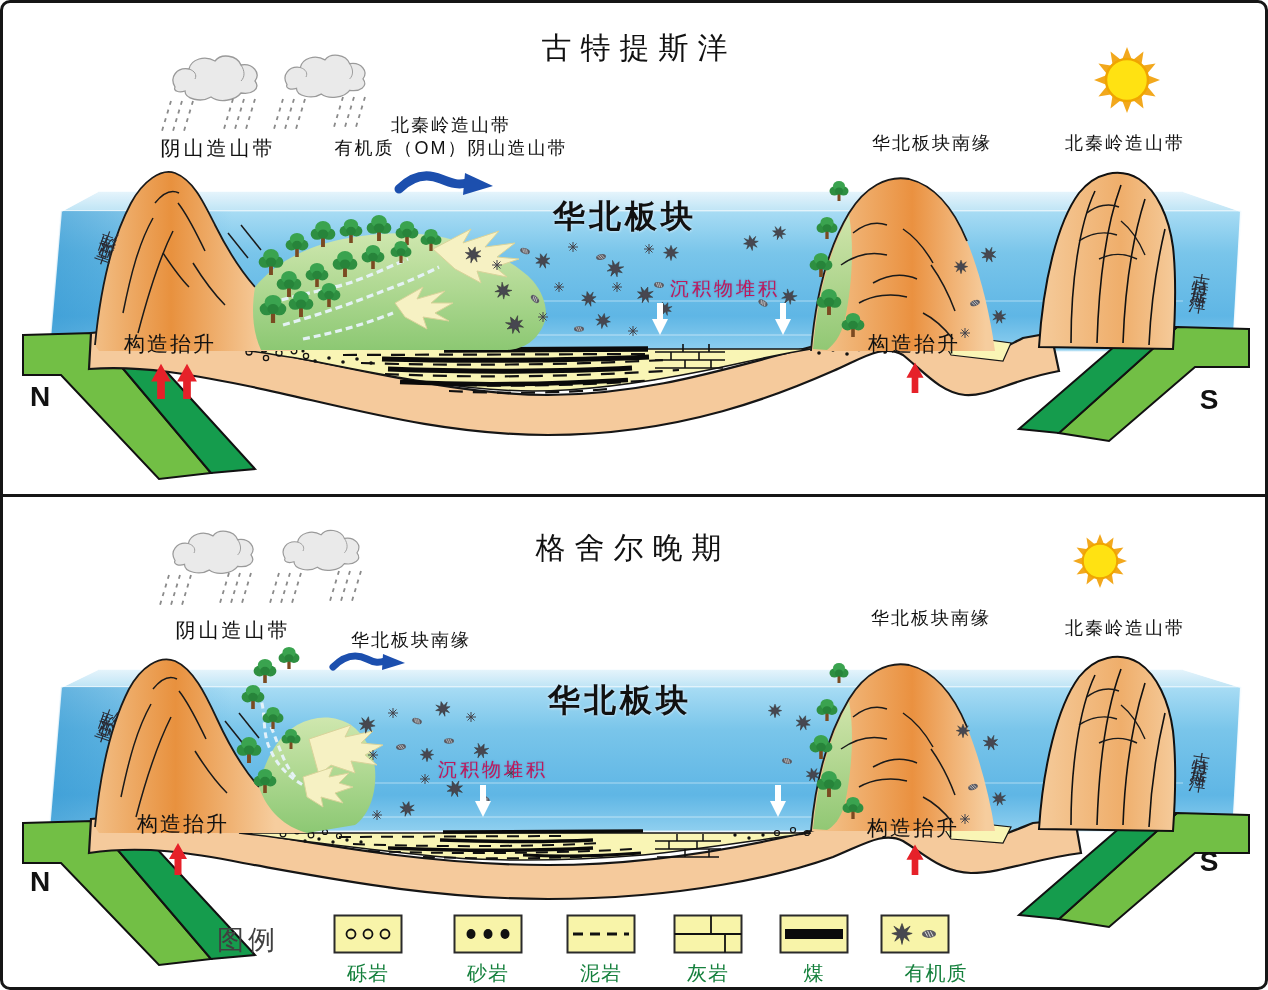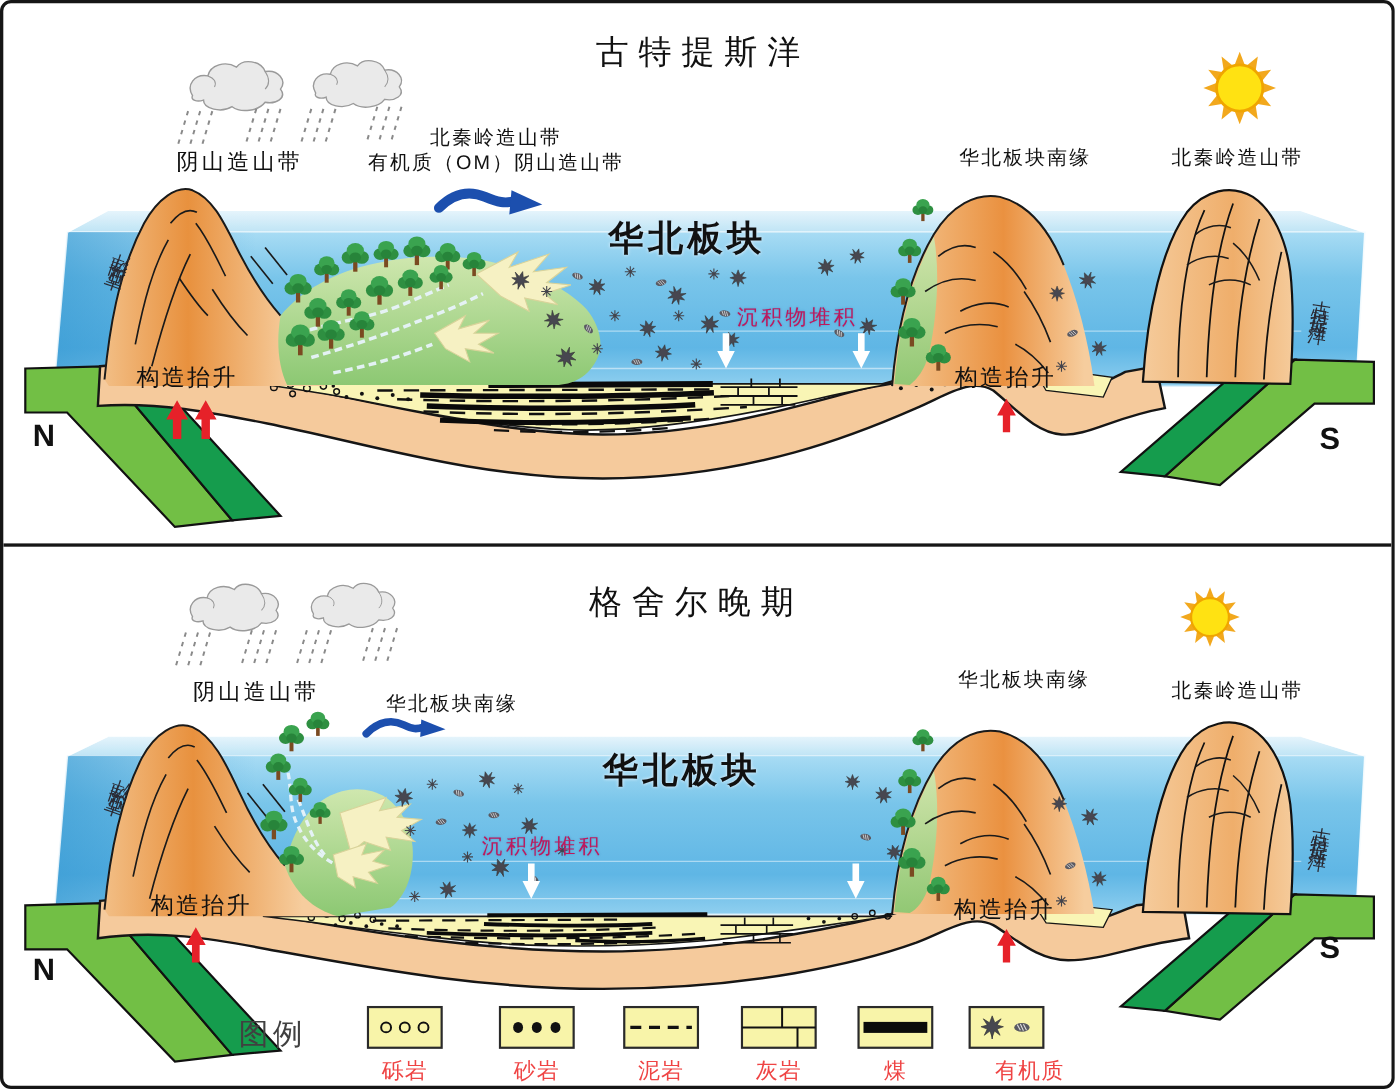"砾岩" .leg-label { color: #ef4444 -> #15803d }
